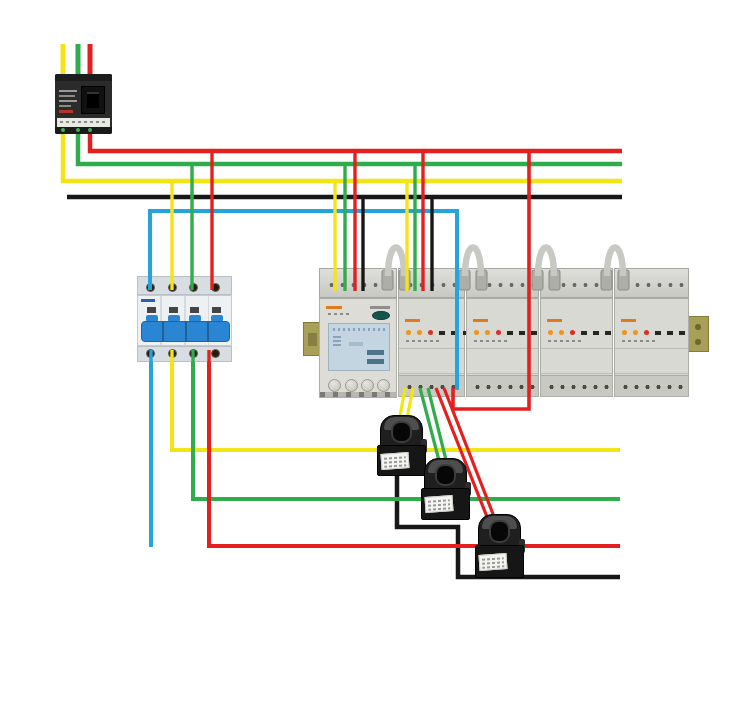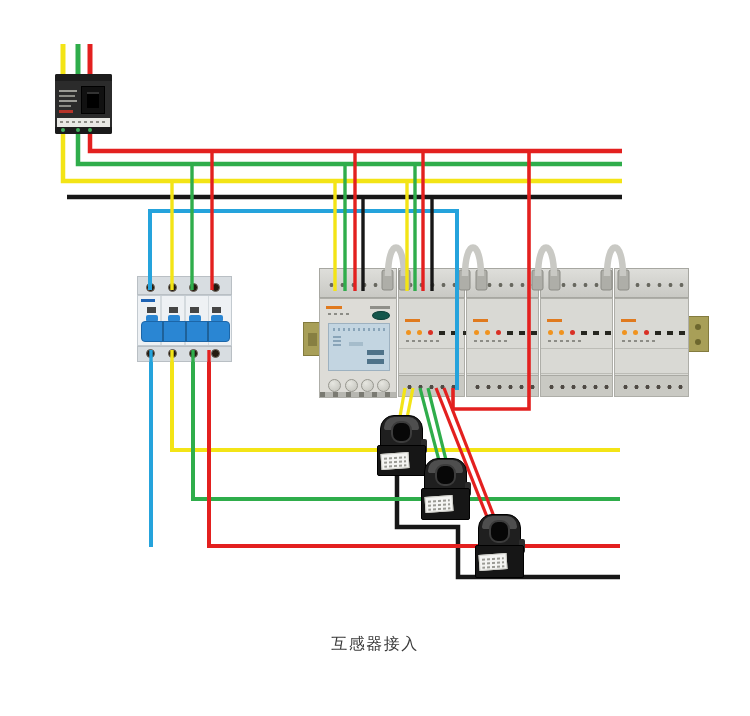"互感器接入" div.caption { html: <div>互感器接入</div> -> none }
